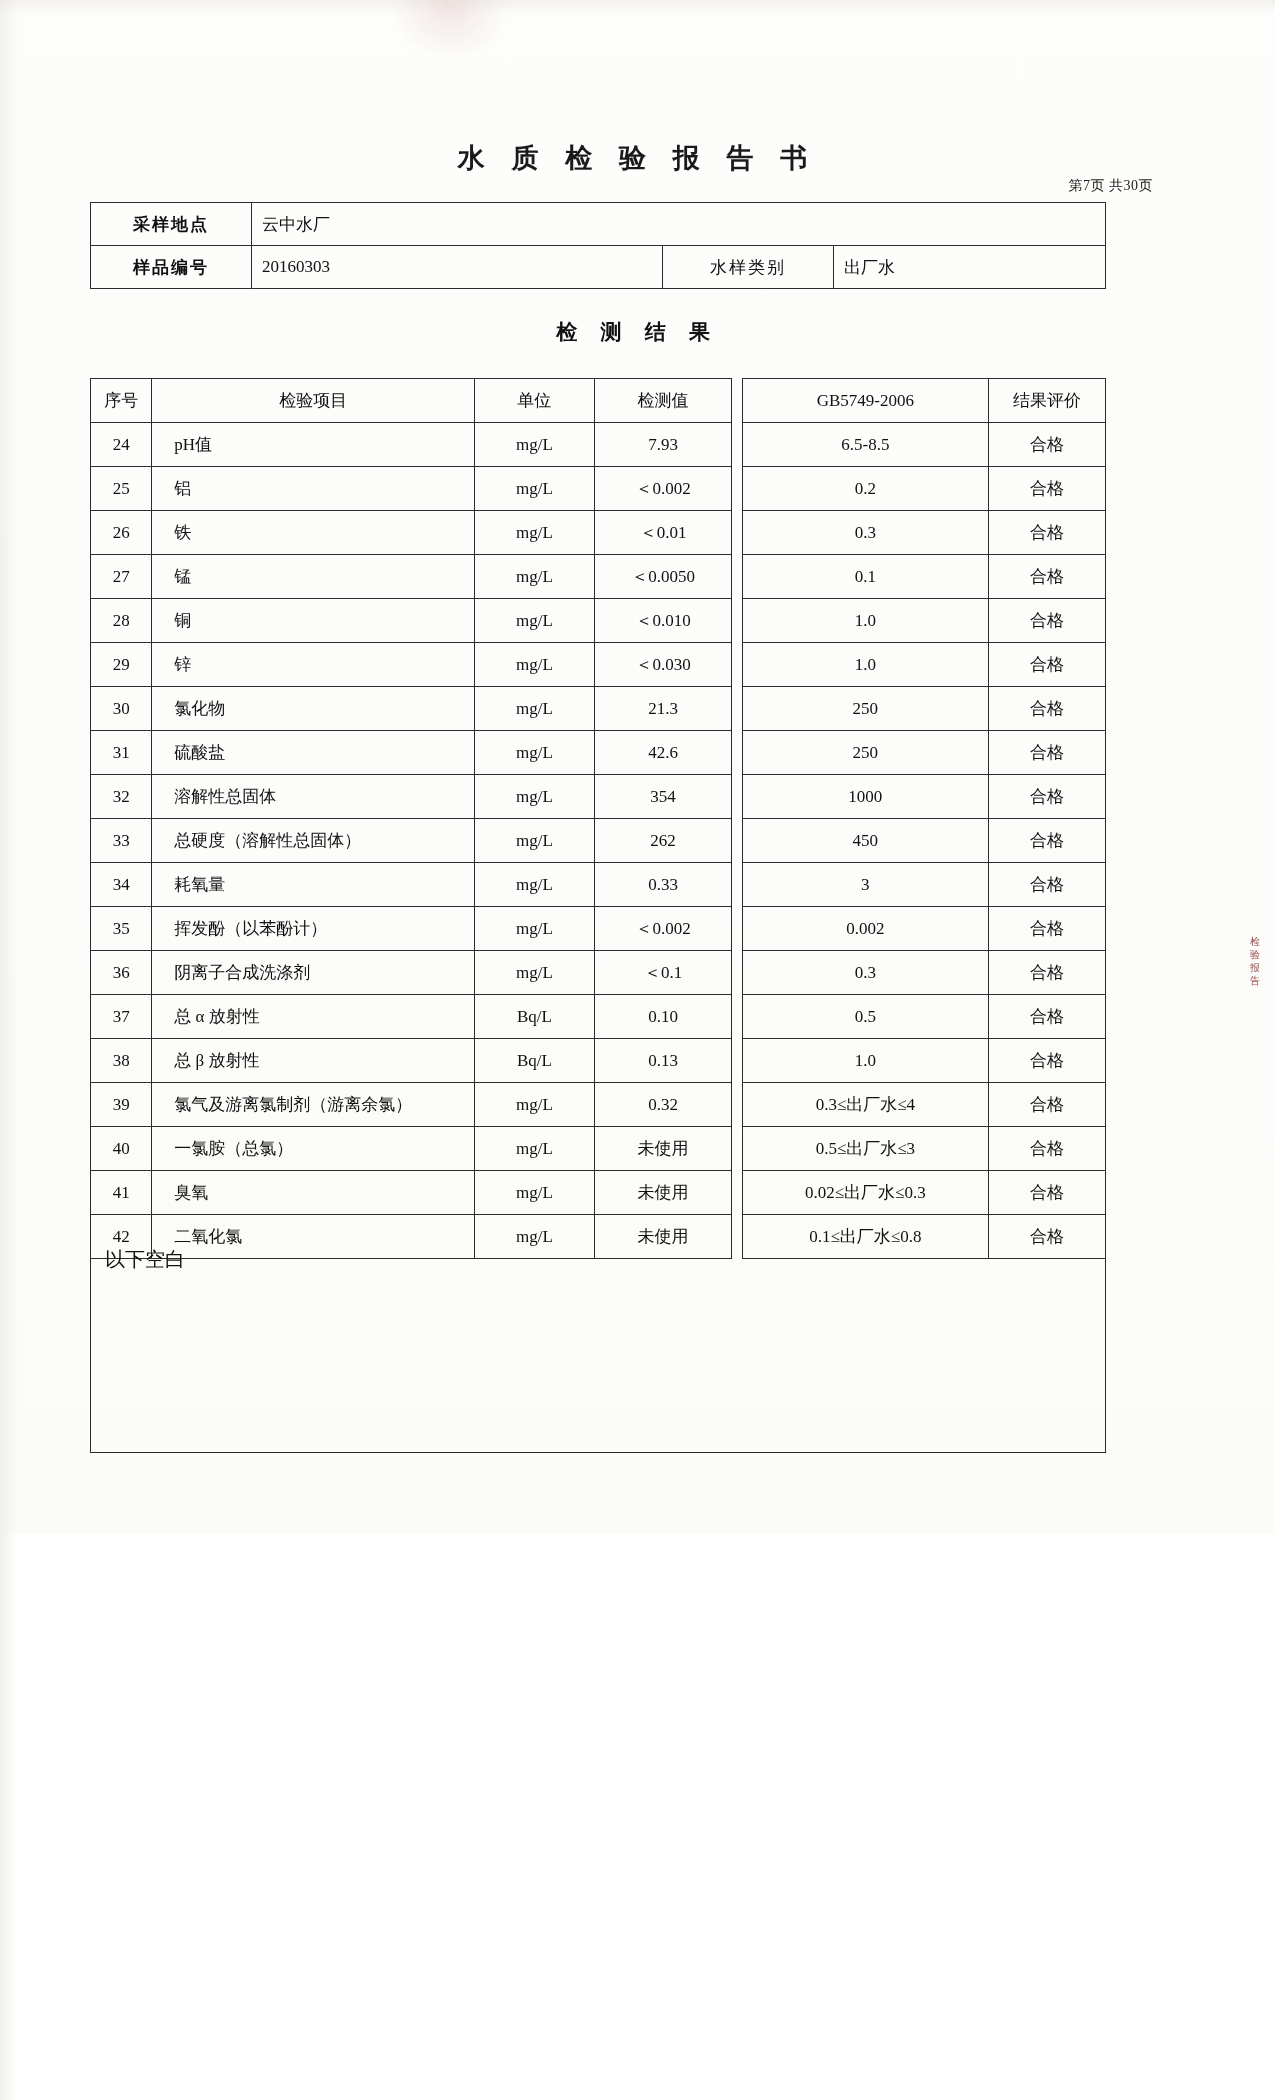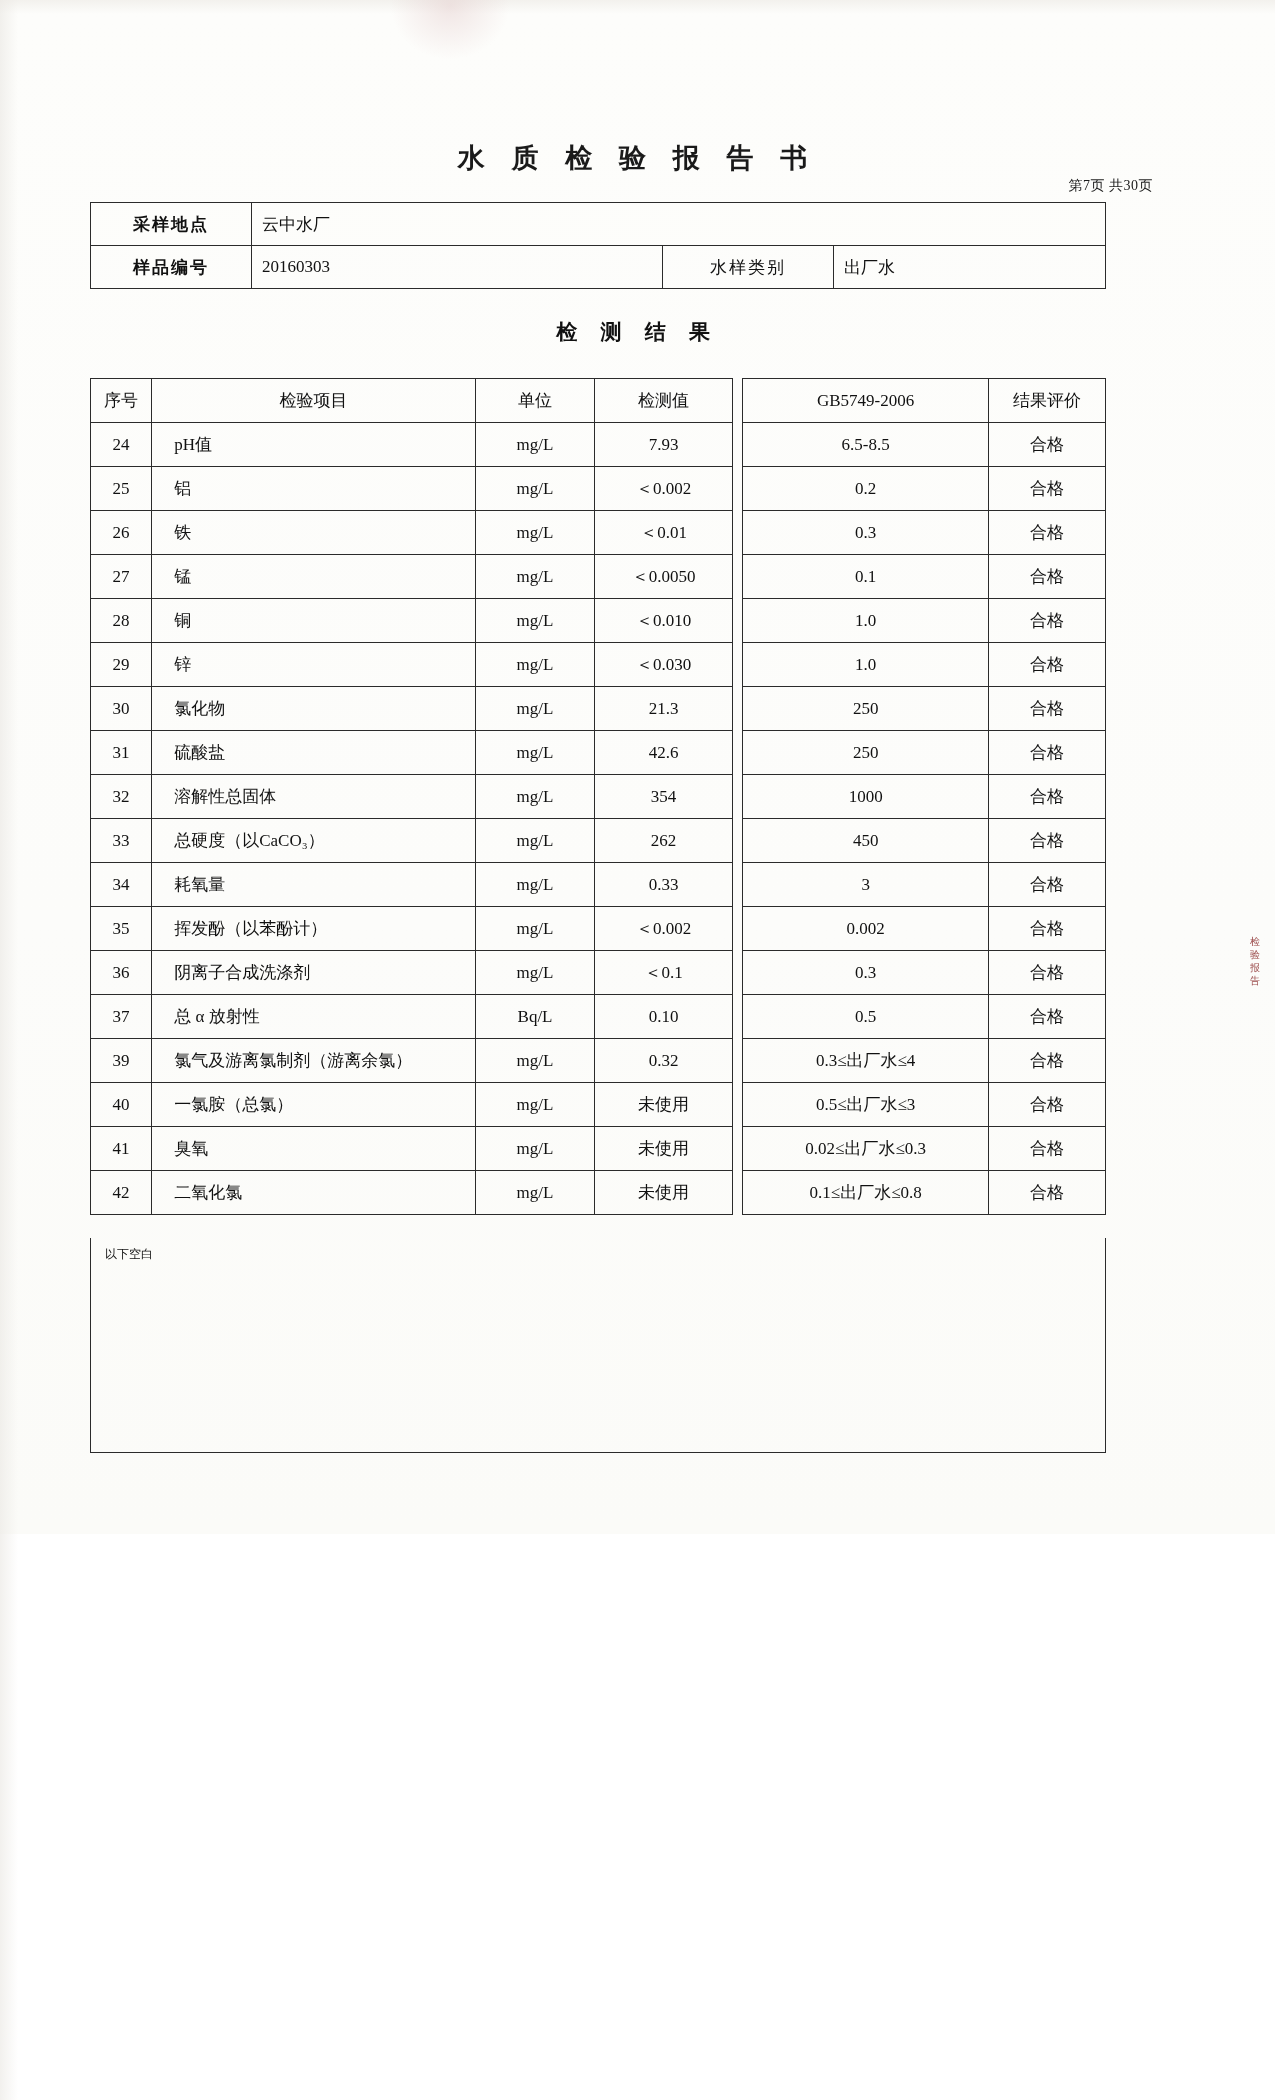"总硬度（以CaCO₃）" td.c-item { text: 以CaCO₃ -> 溶解性总固体 }
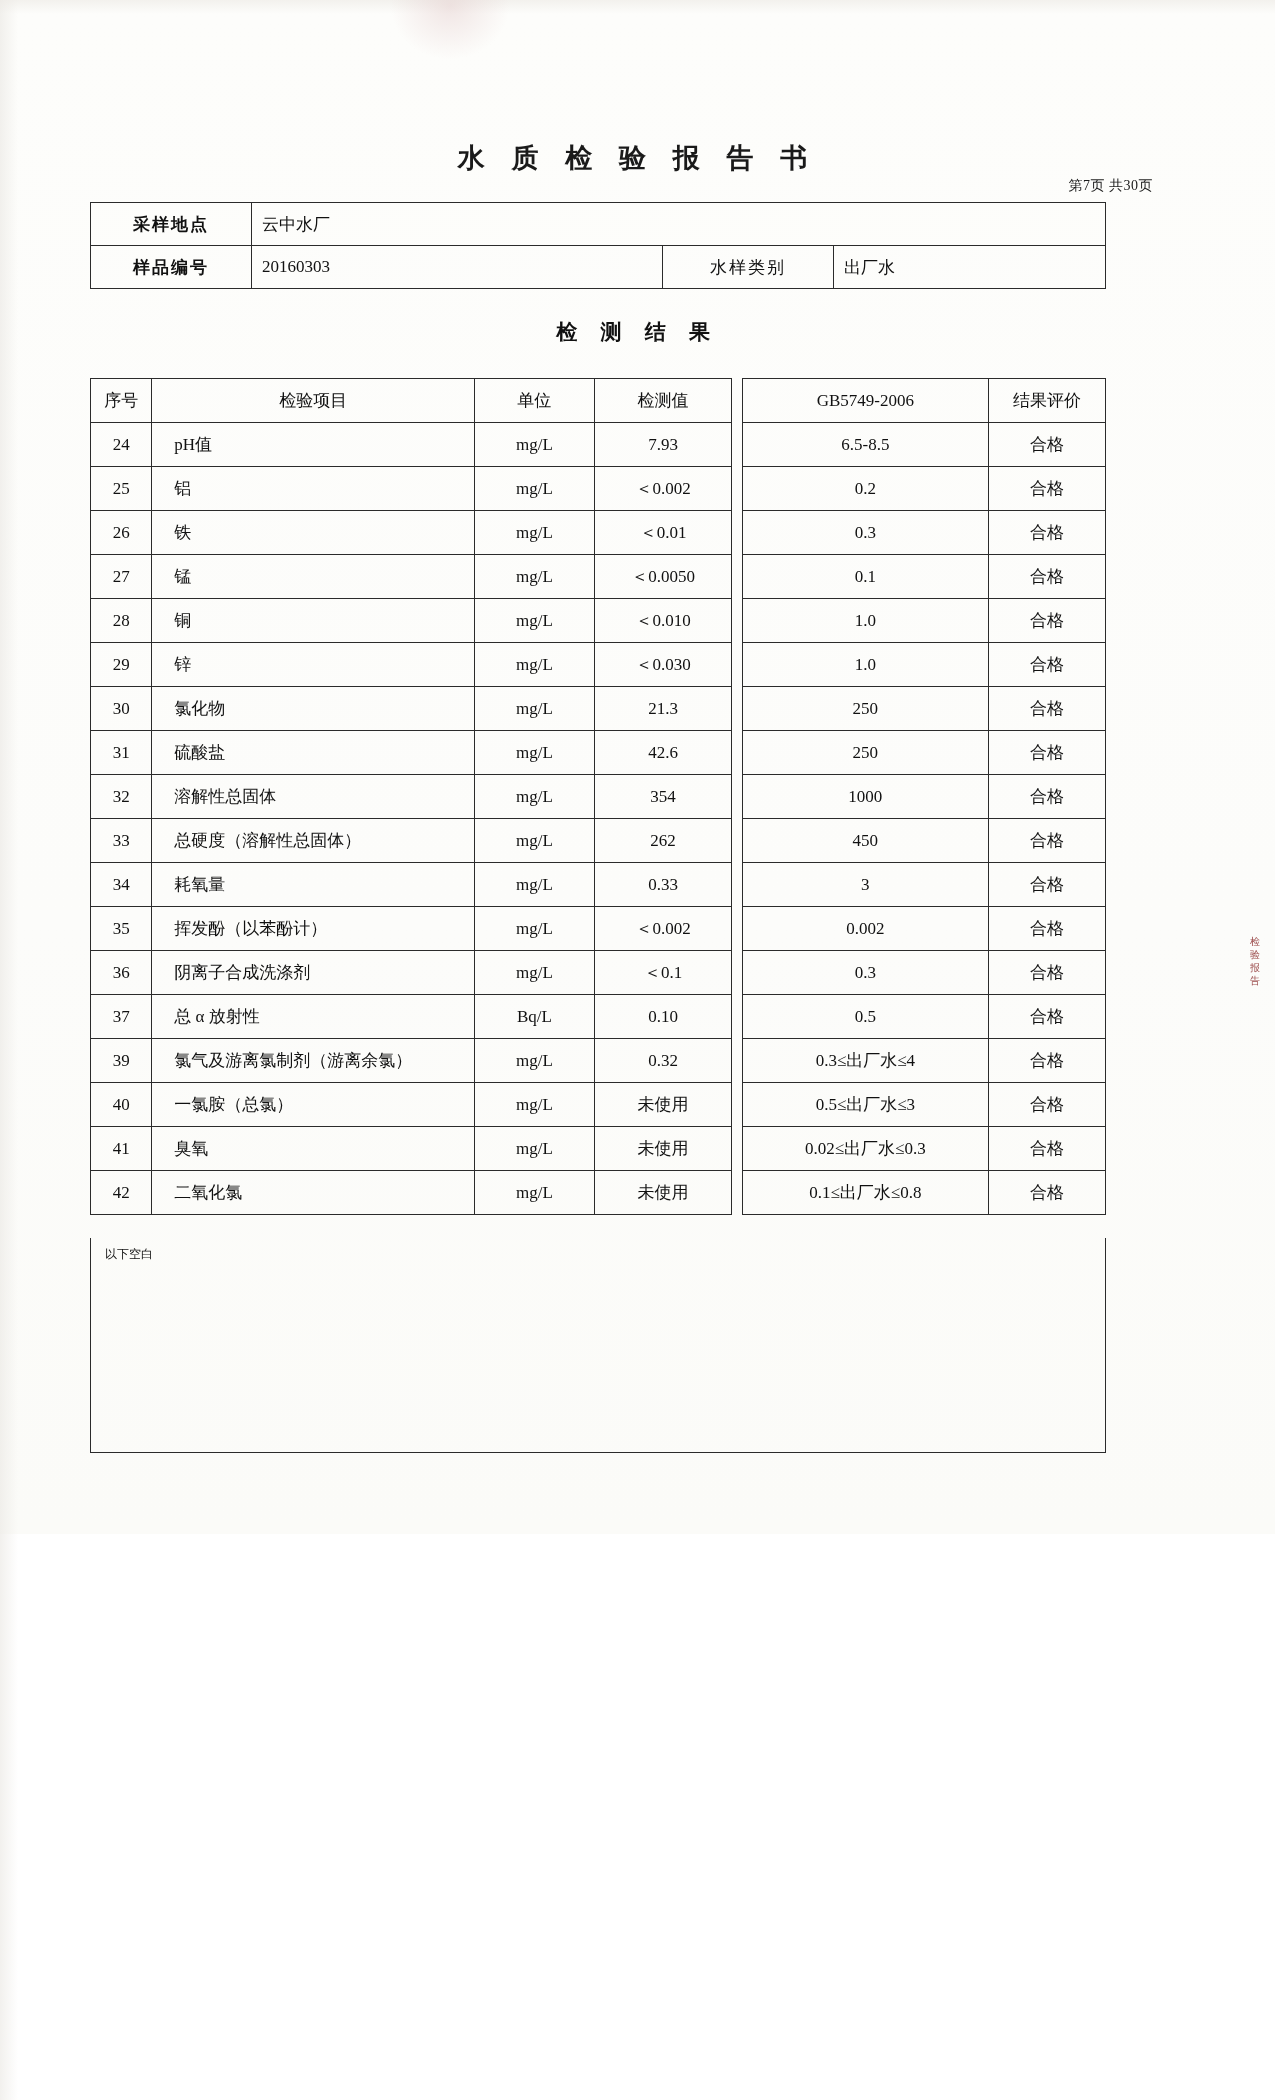"38" tr { html: none -> <tr> <td>38</td> <td>总 β 放射性</td> <td>Bq/L</td> <td>0.13</td> <td></td> <td>1.0</td> <td>合格</td> </tr> }
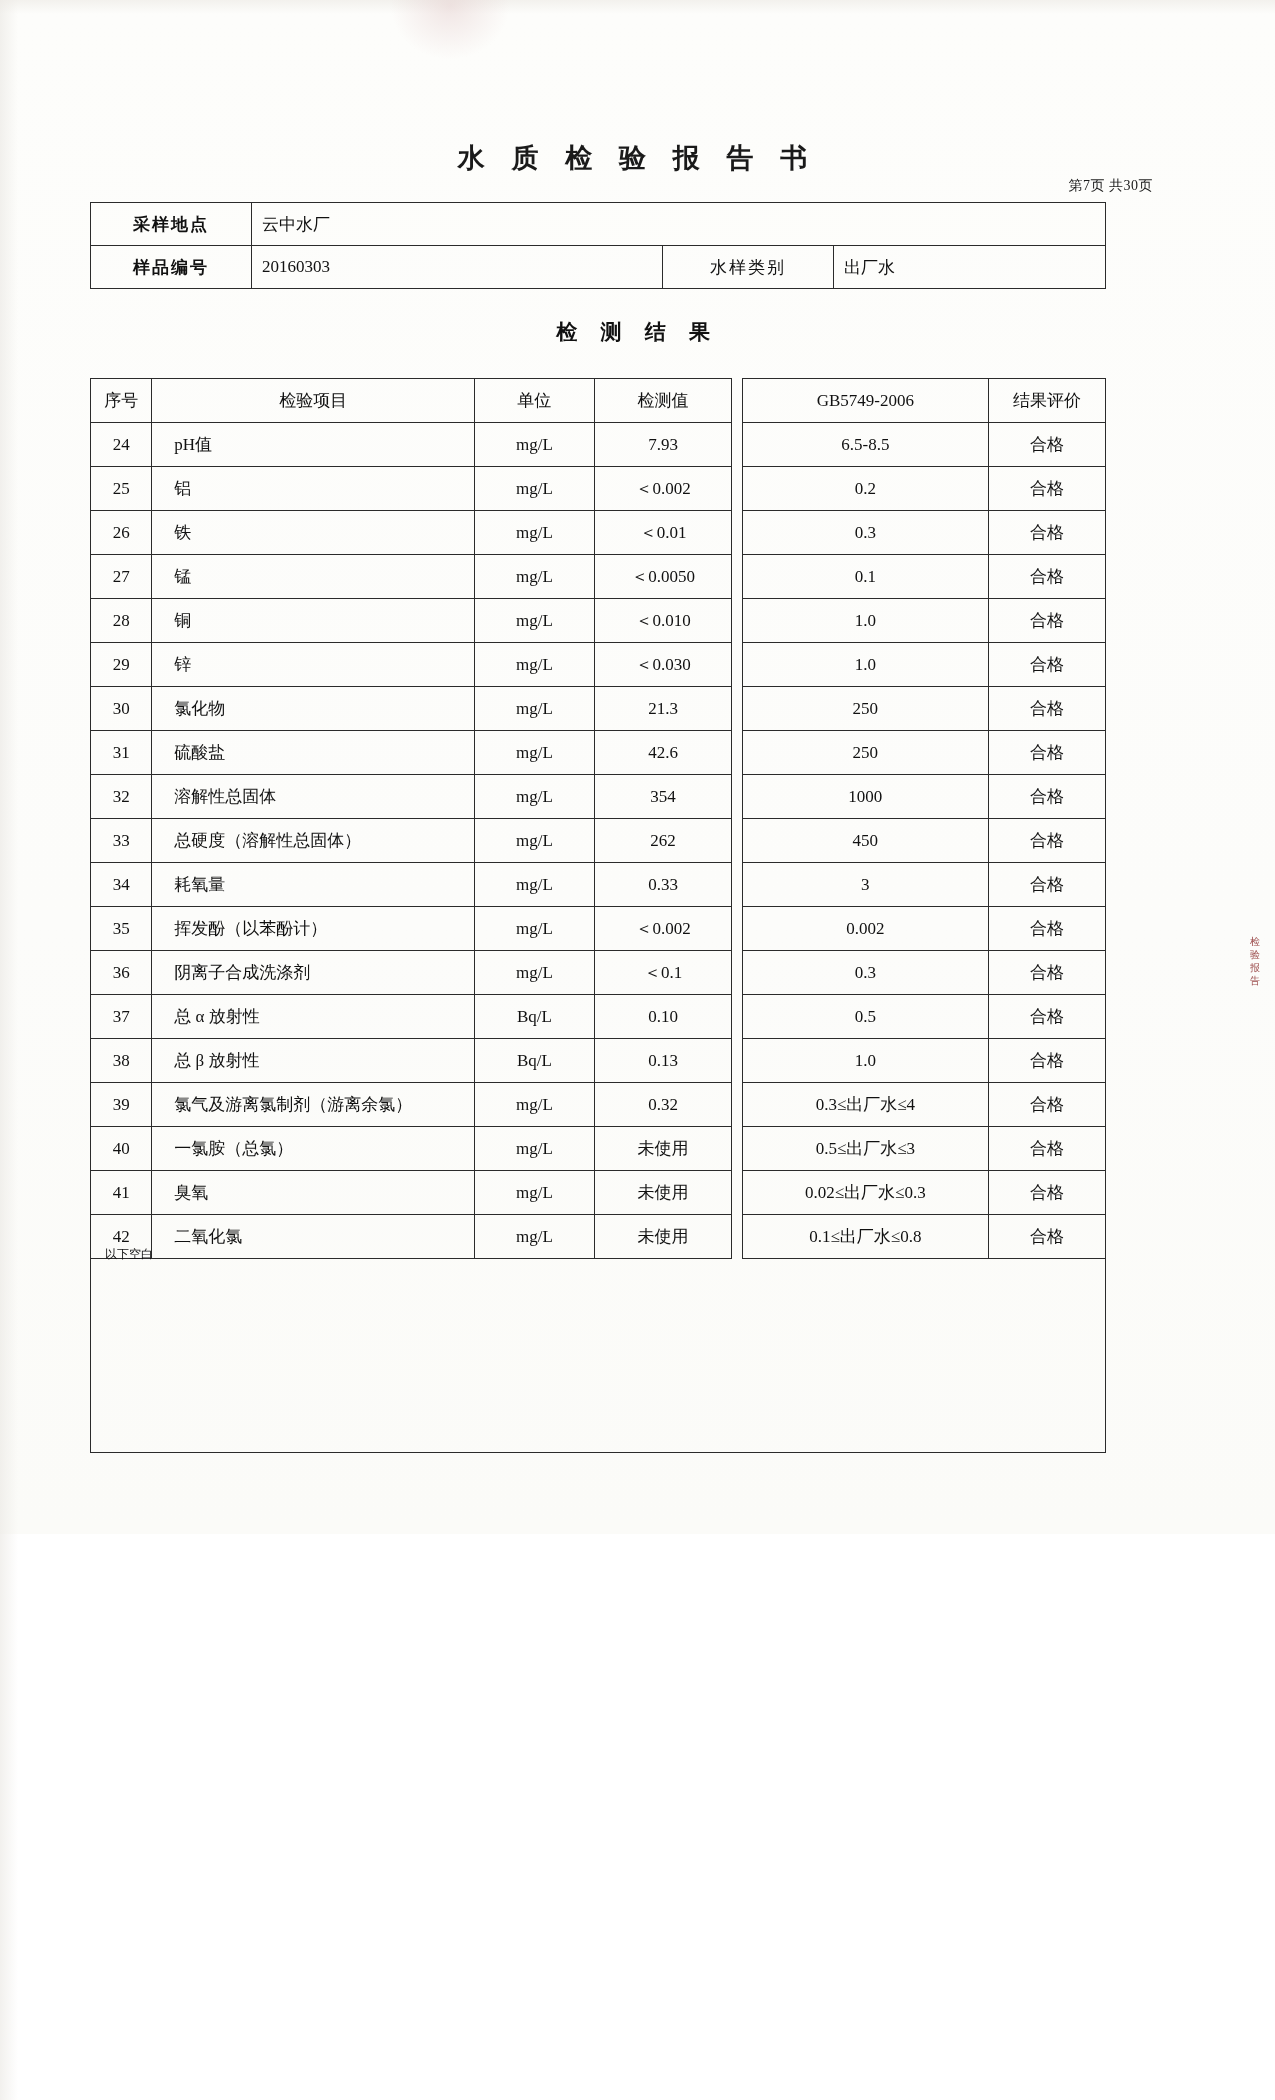"以下空白" .blank-note { font-size: 12px -> 20px }
